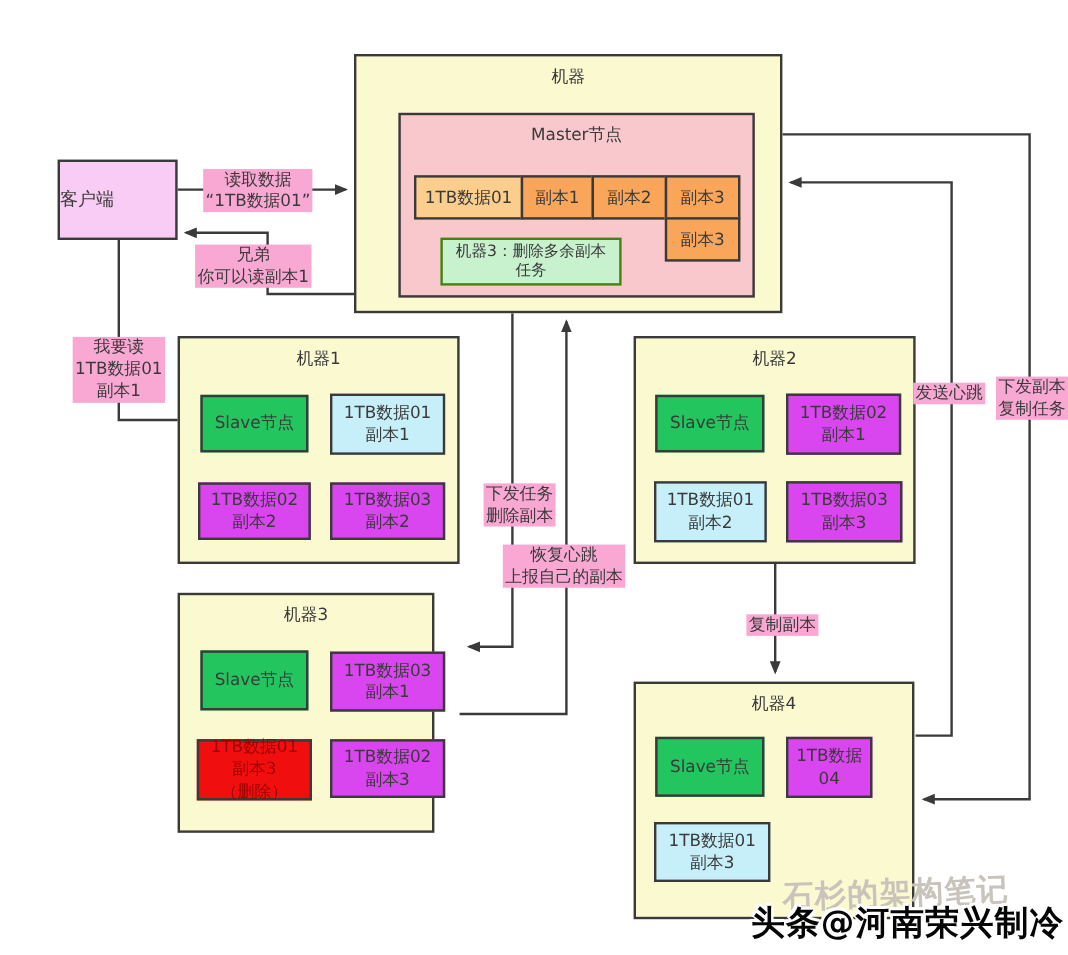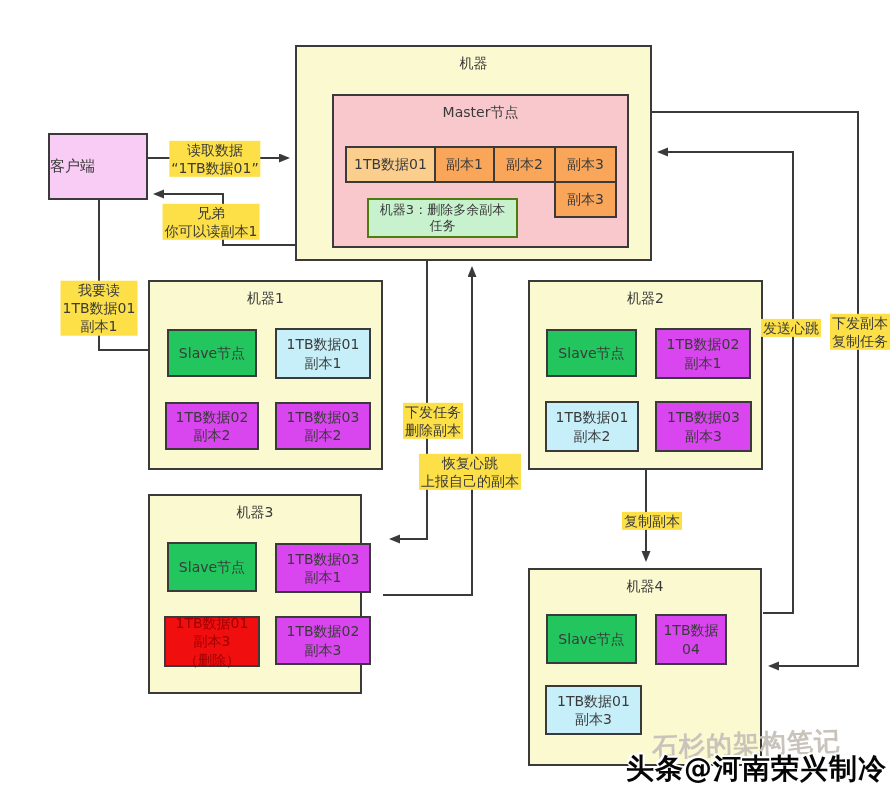"读取数据" .lbl { background: #fde047 -> #f9a8d4 }
